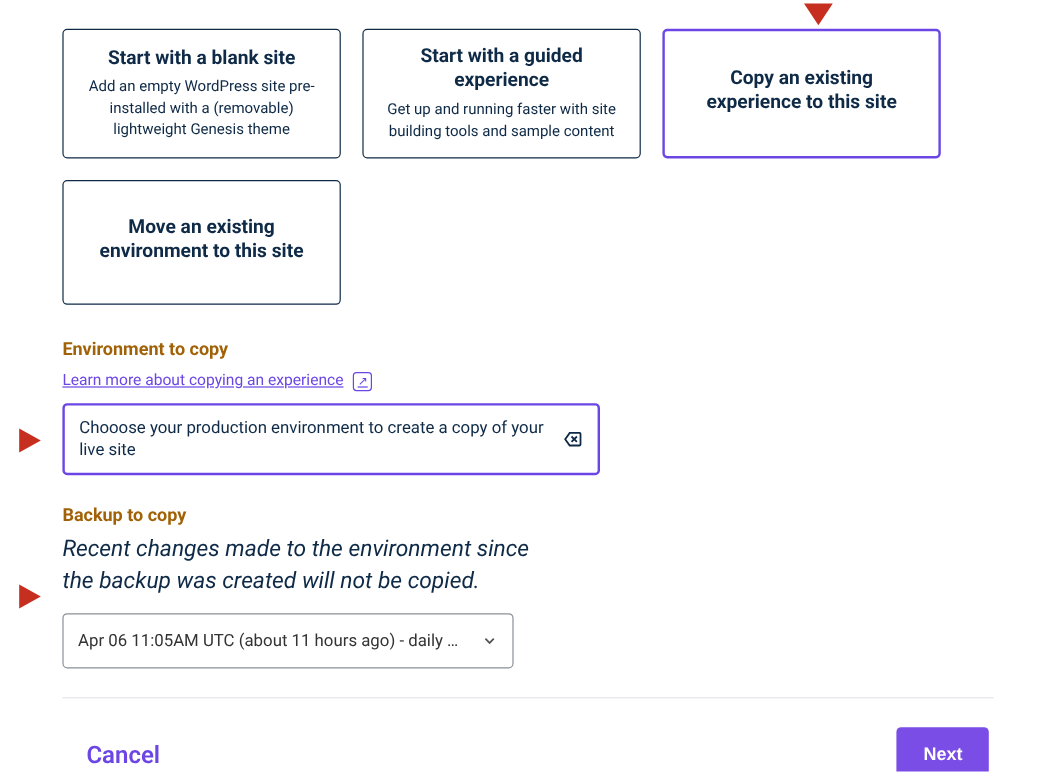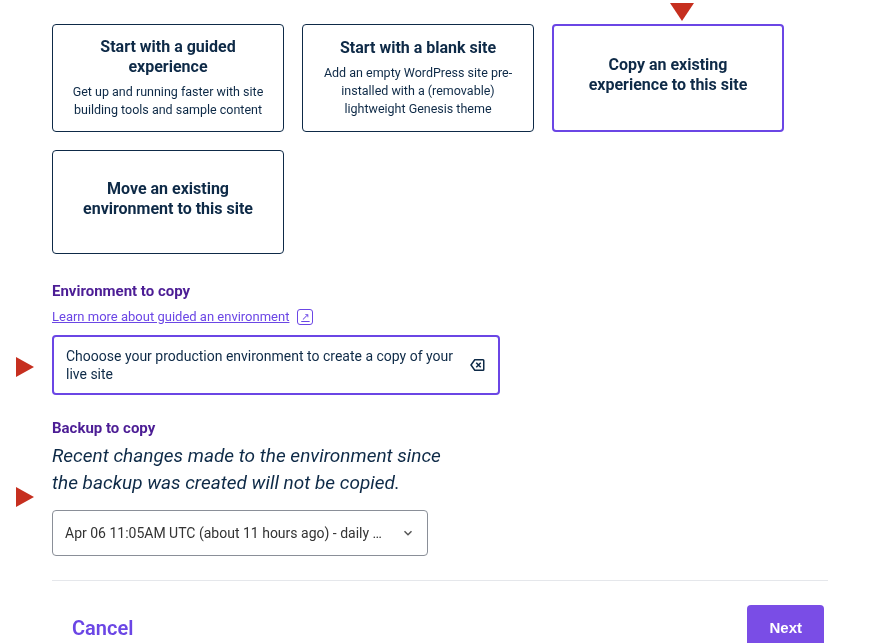"Start with a guided experience" div.card { order: before "Start with a blank site" -> after "Start with a blank site" }
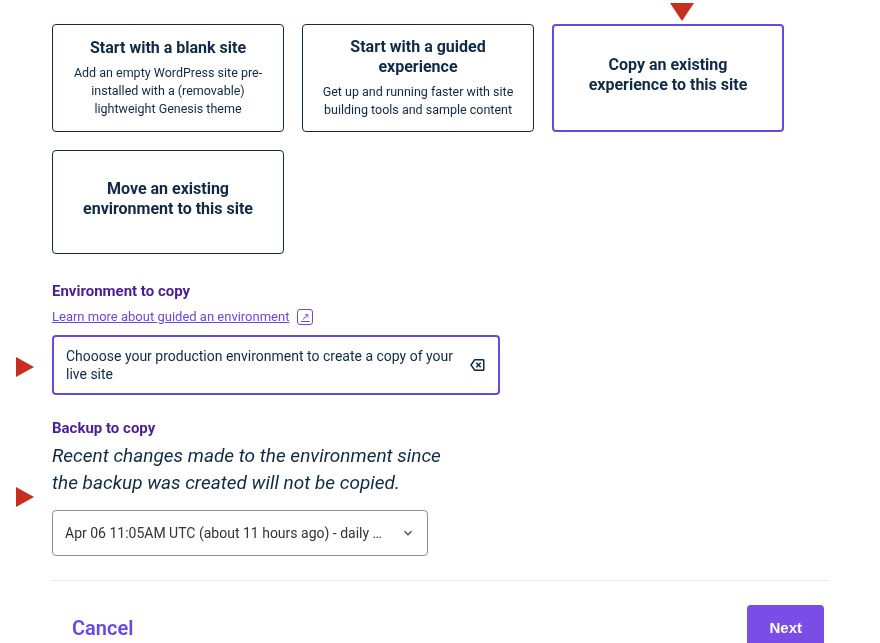"Environment to copy" .section-title { color: #4c1d95 -> #a16207 }
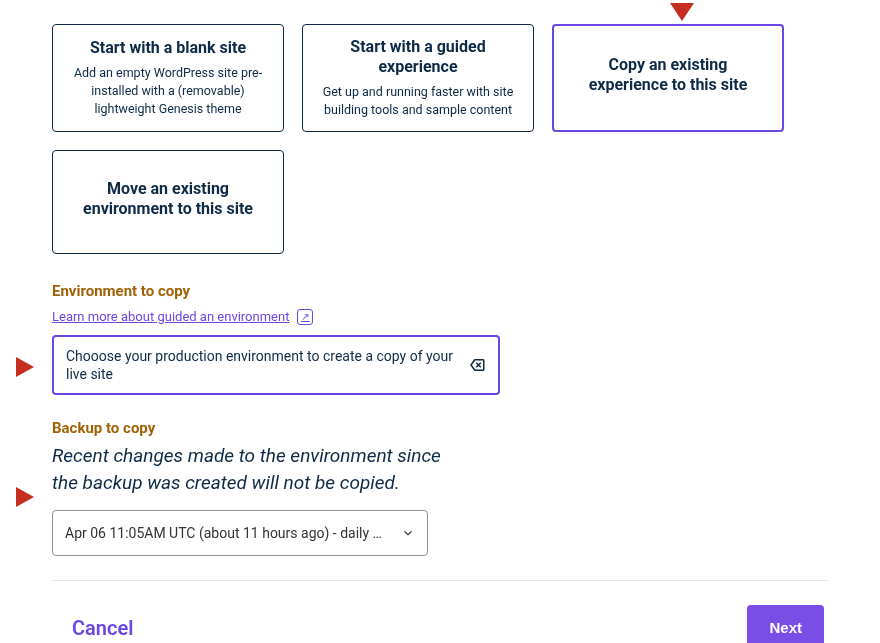"Learn more about guided an" span { text: guided an environment -> copying an experience }
